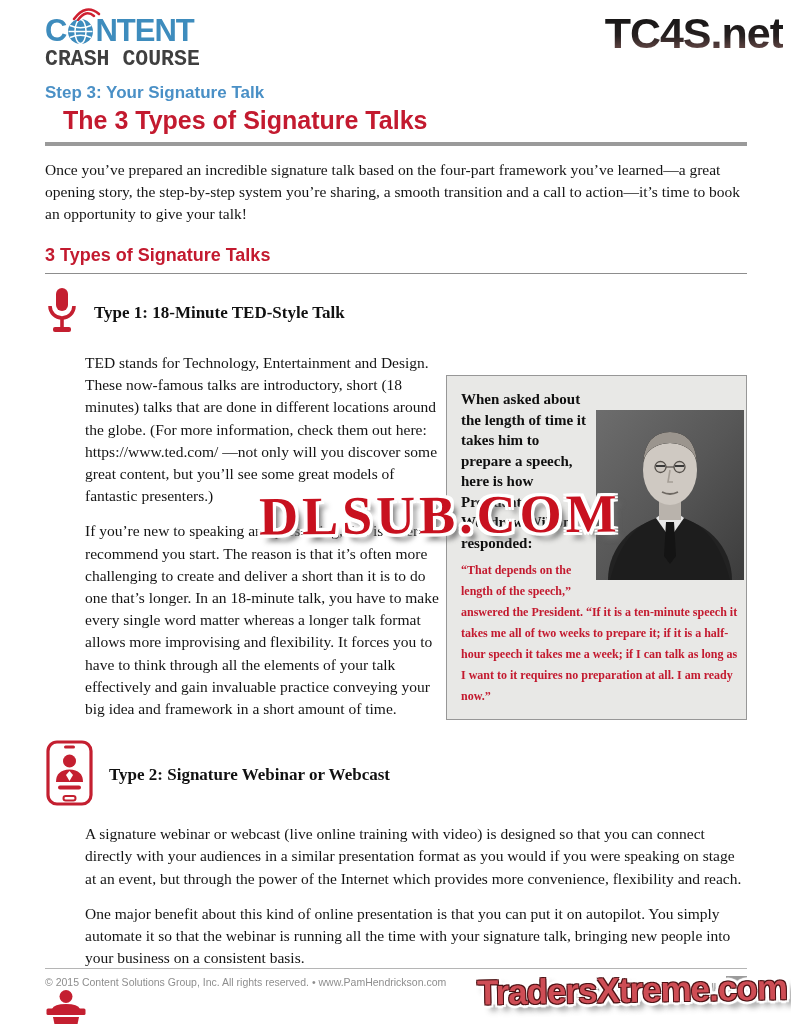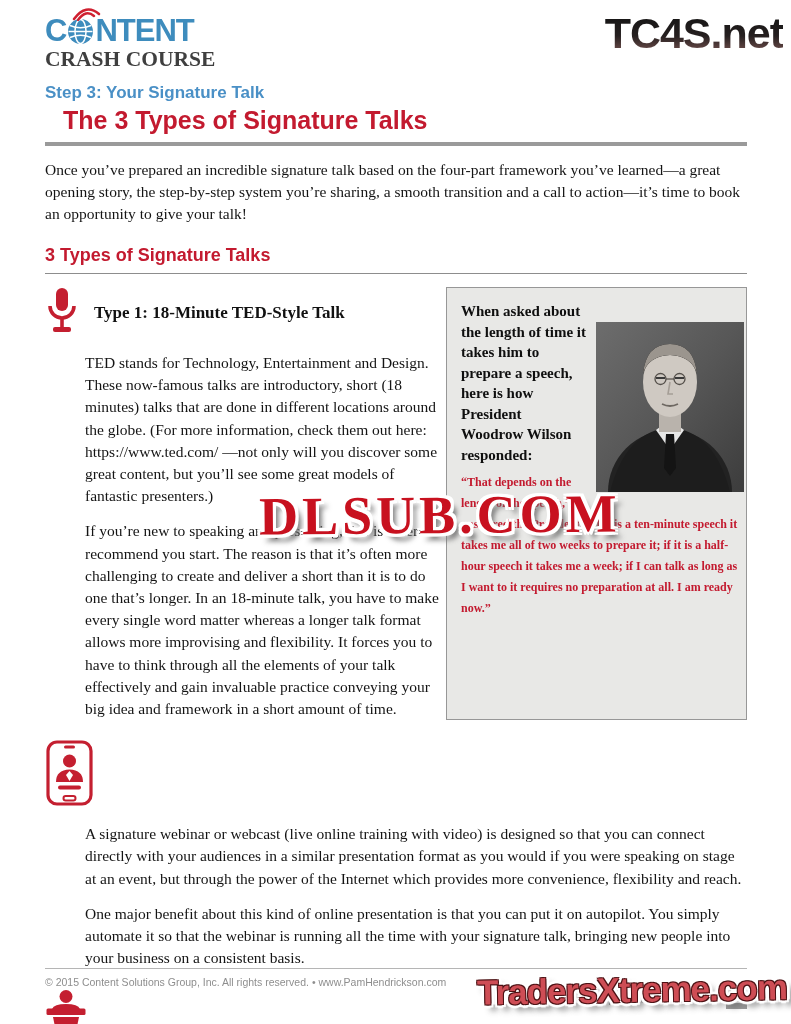"CRASH COURSE" .logo-line2 { font-family: Liberation Serif, serif -> Liberation Mono, monospace }
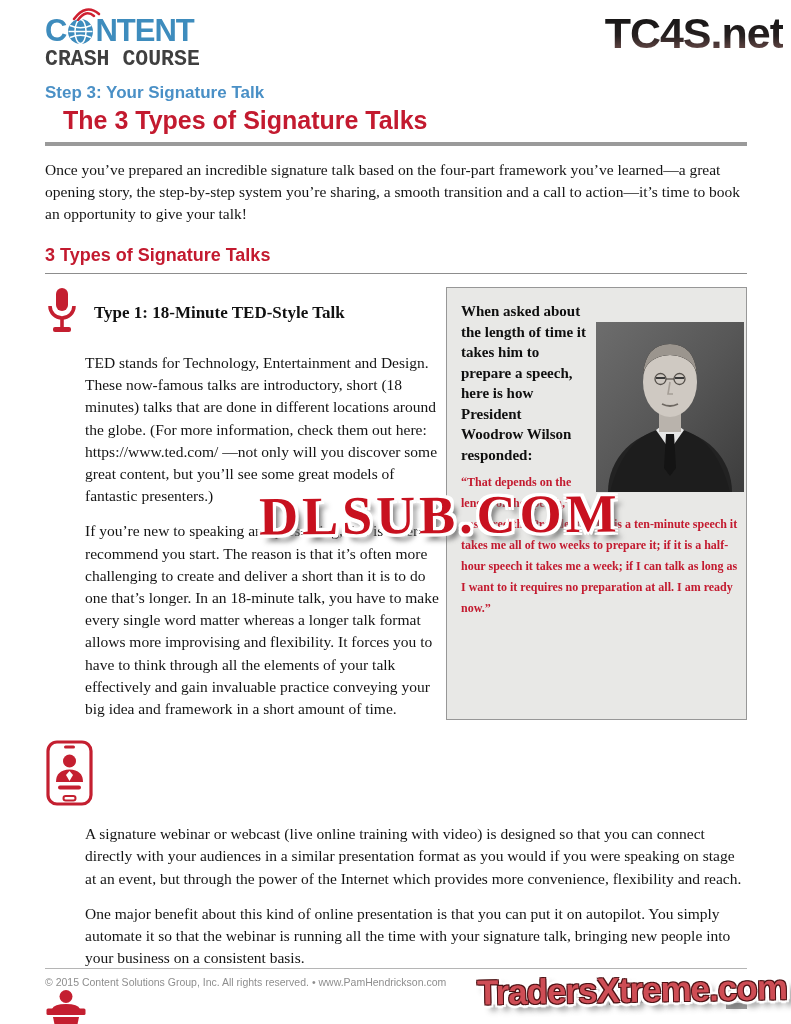"Type 1: 18-Minute TED-Style Talk" .two-col { align-items: none -> flex-end }
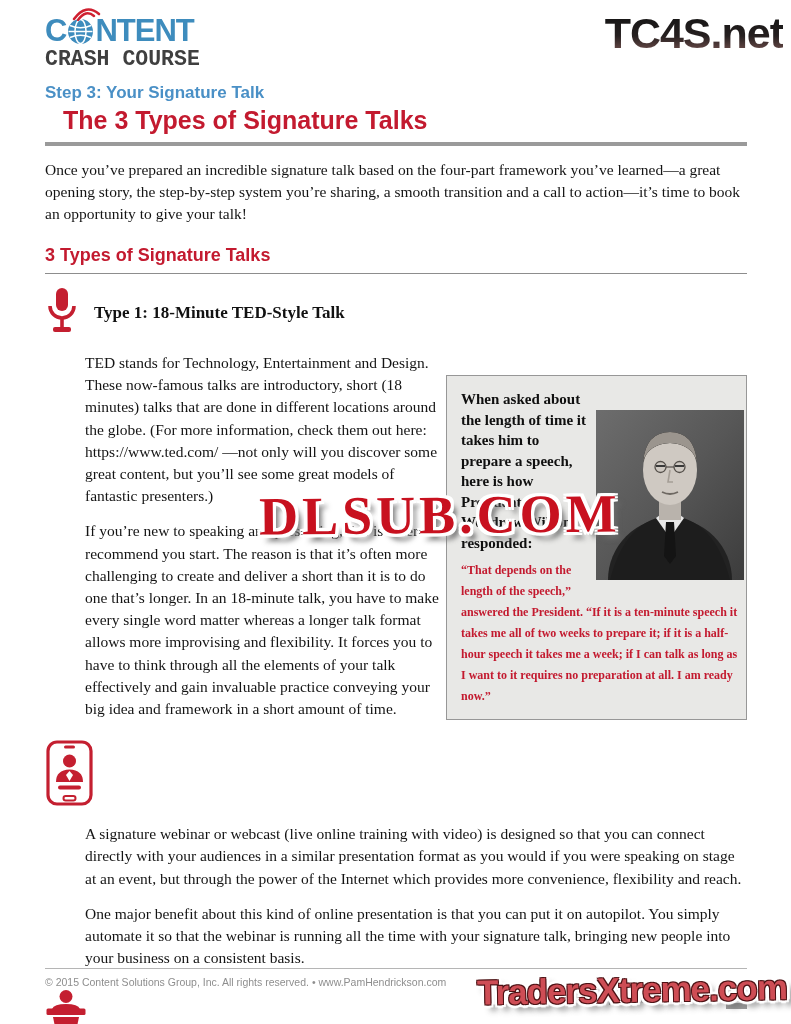"Type 2: Signature Webinar or" h3.type-heading { html: none -> <h3>Type 2: Signature Webinar or Webcast</h3> }
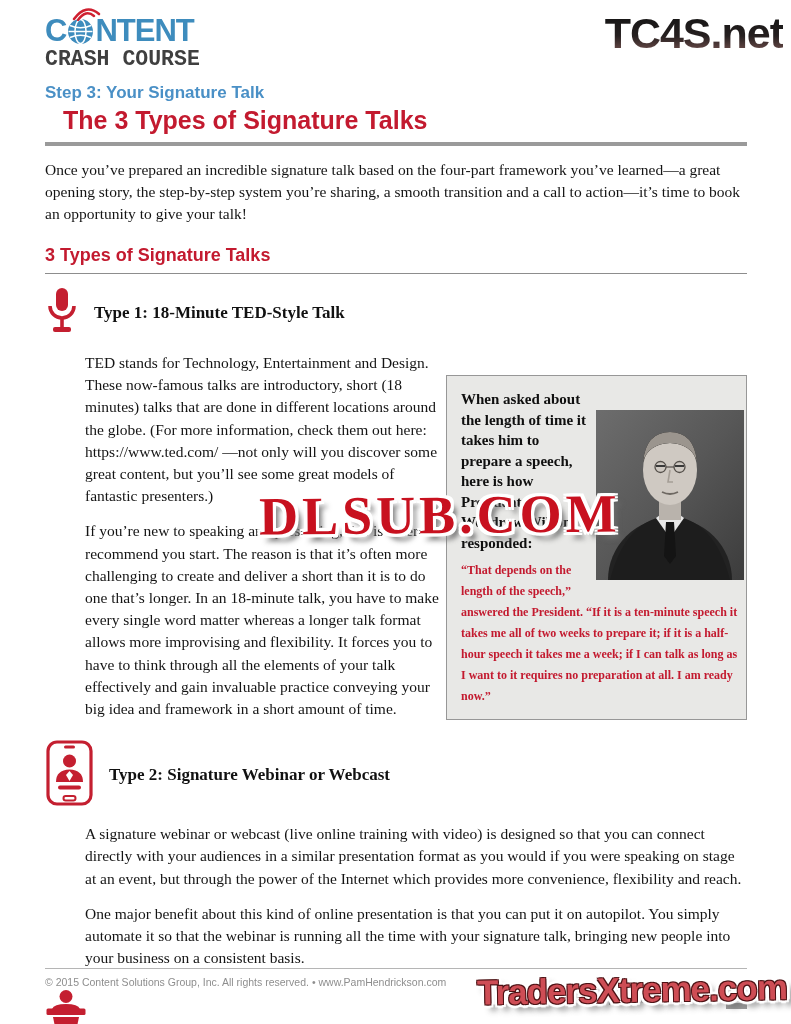"© 2015 Content Solutions Group," .footer { flex-direction: column -> none }
